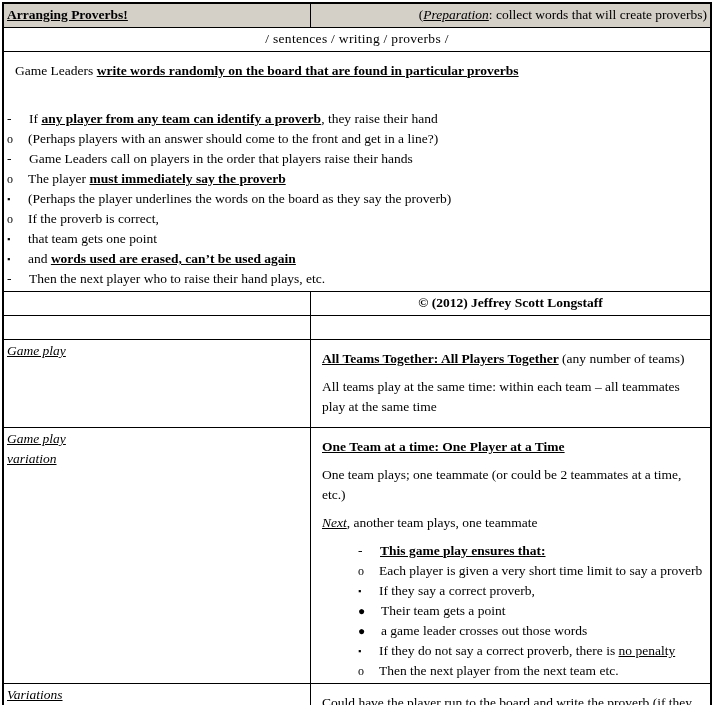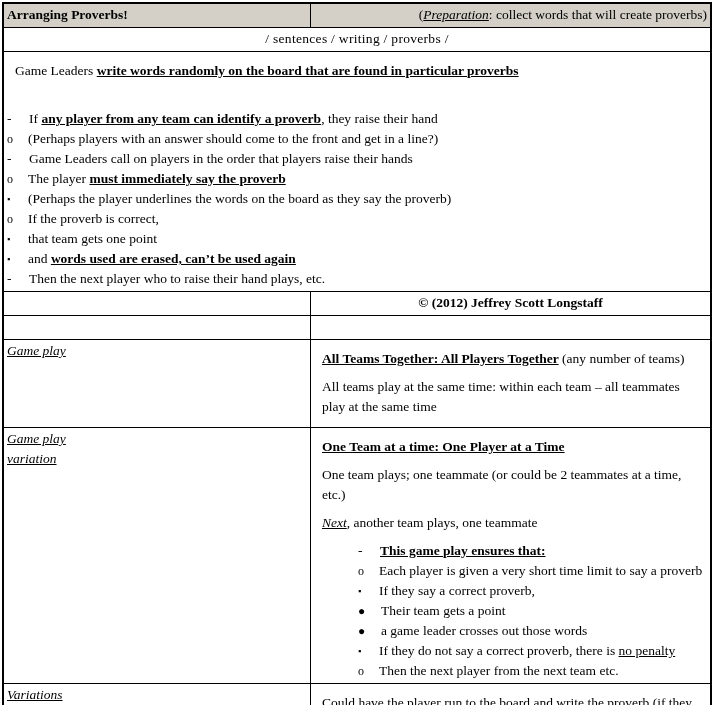"Arranging Proverbs!" td.title-cell { text-decoration: none -> underline }
